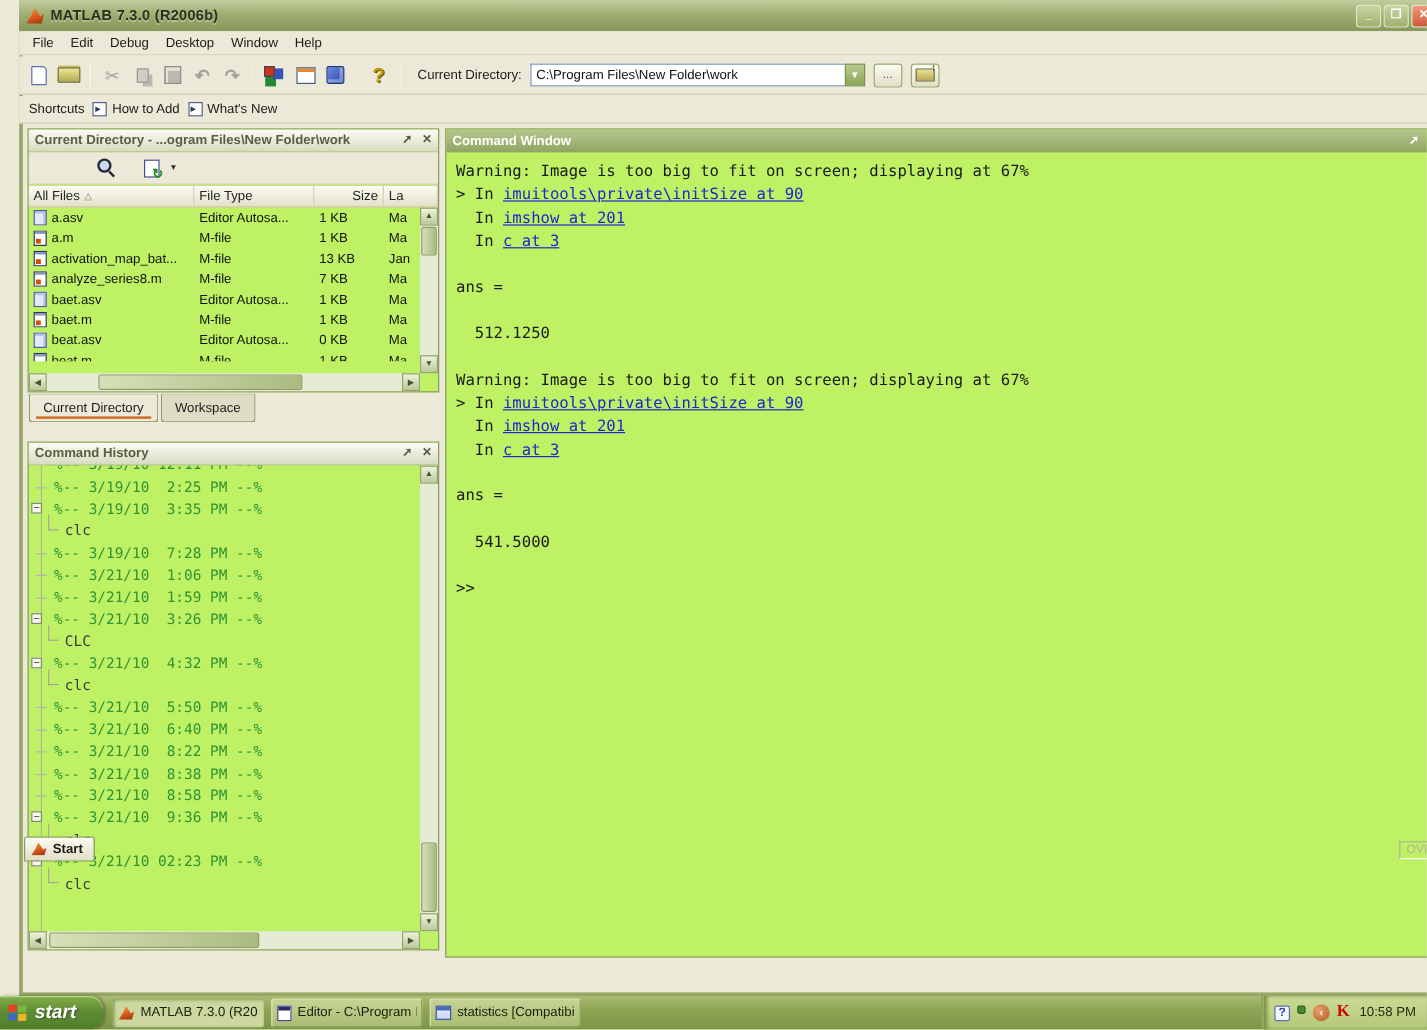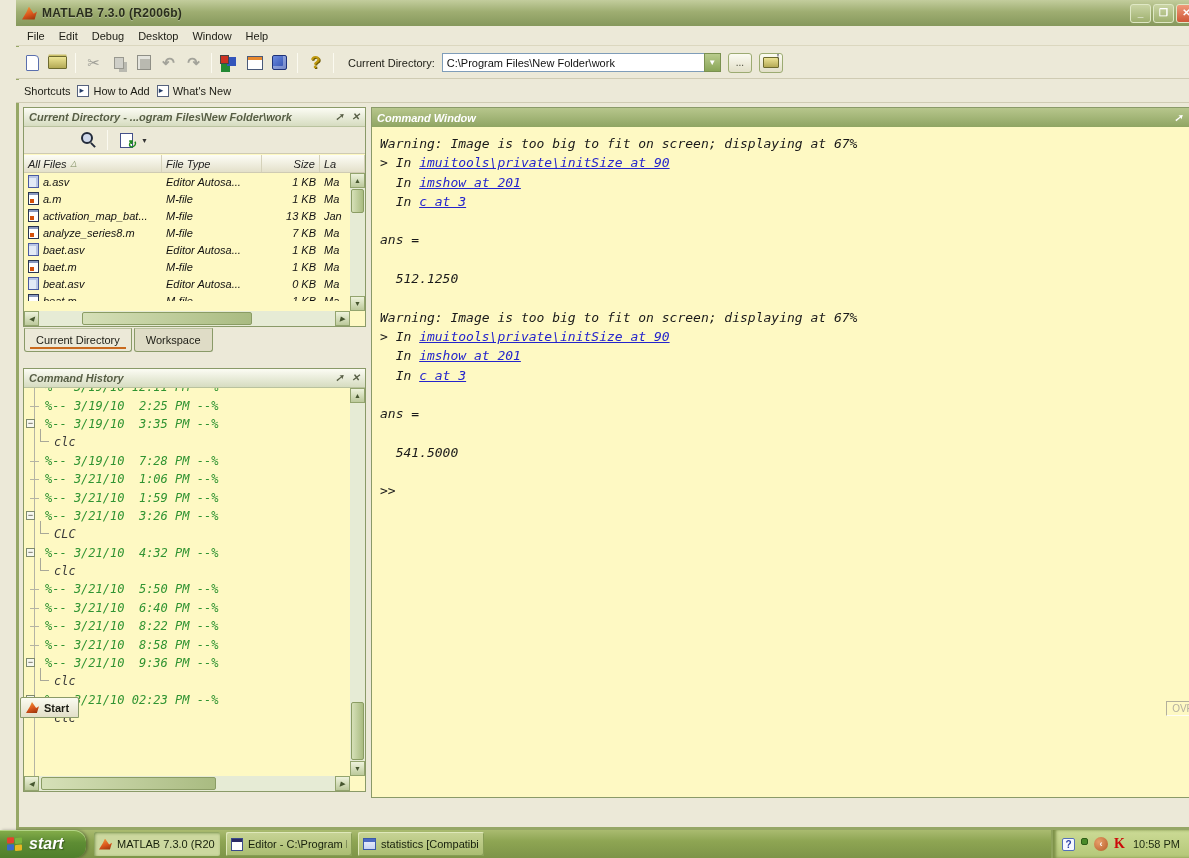"Current Directory - ...ogram Files\New" .panel { background: #fef9c3 -> #bef264; font-style: italic -> none }
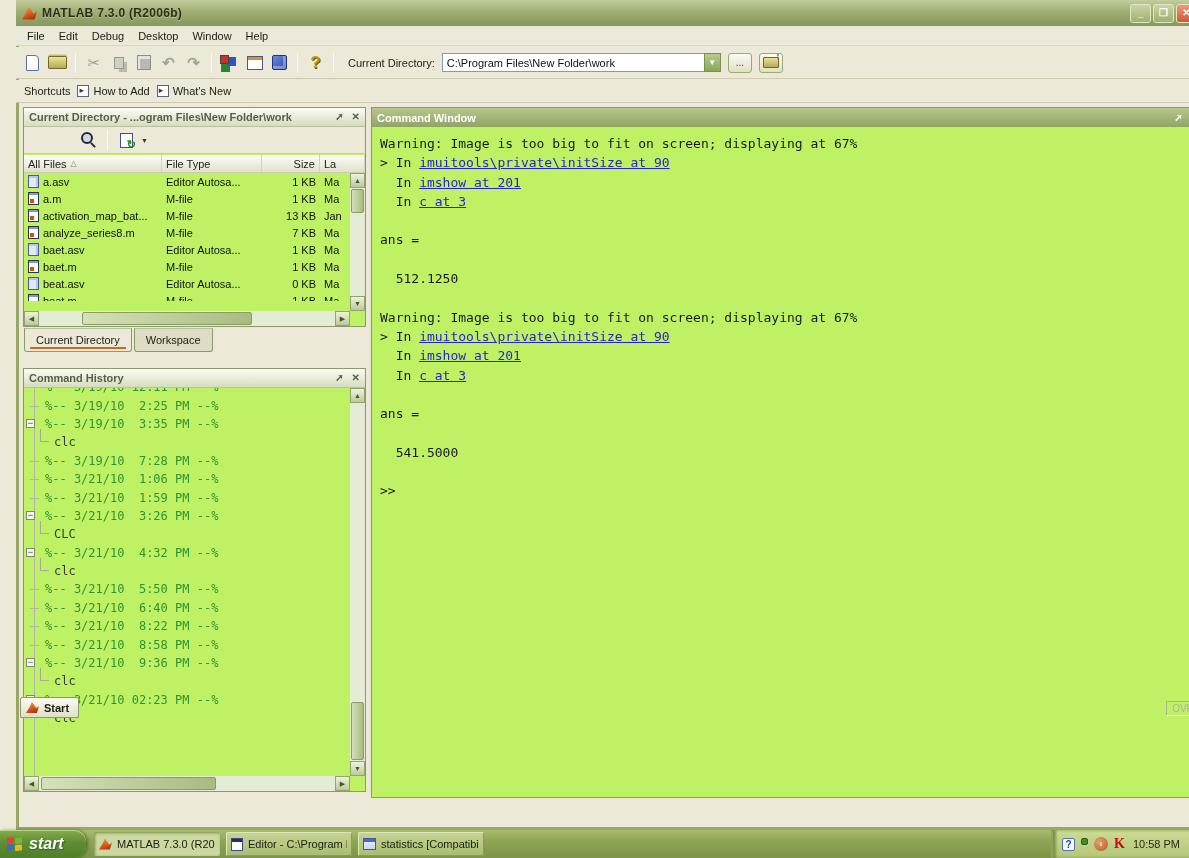"1 KB" .fc-size { text-align: right -> none }
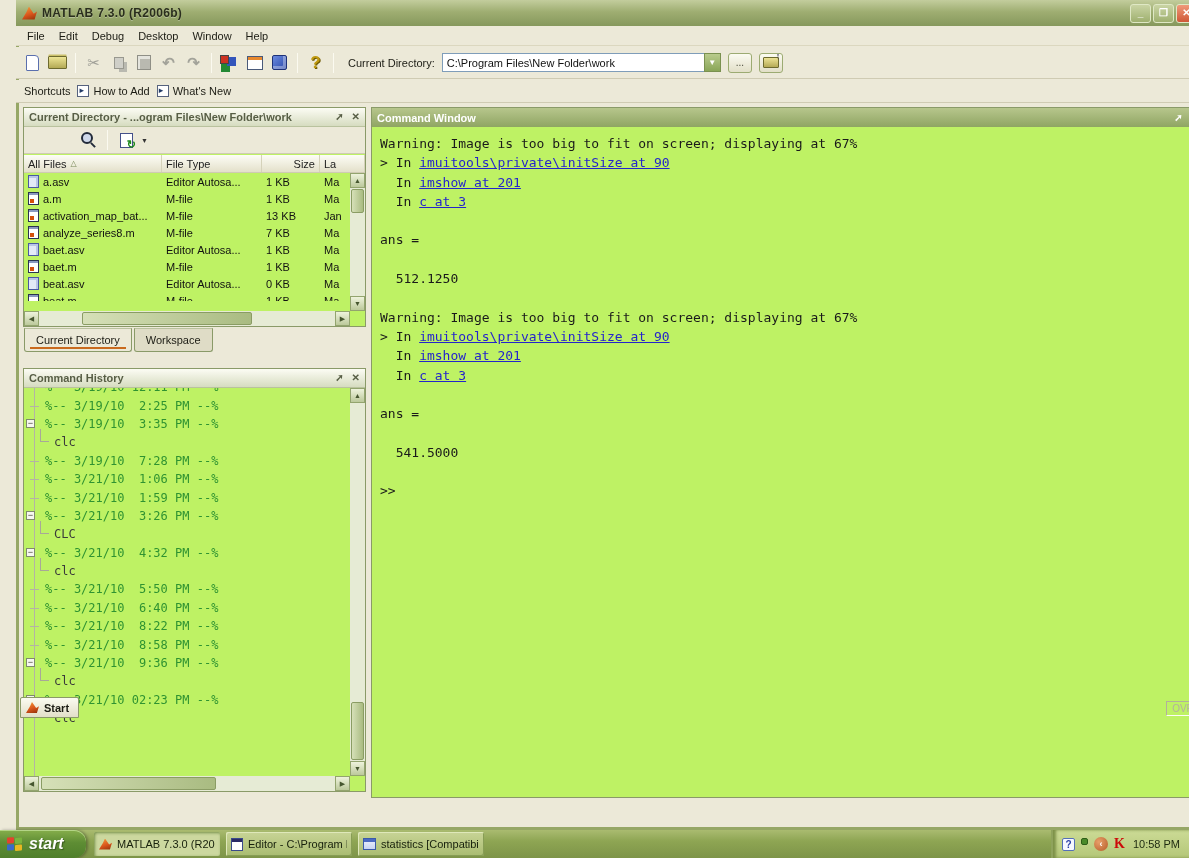"%-- 3/21/10 8:38 PM --%" div.ch-row { html: none -> <div><span></span><span>%-- 3/21/10 8:38 PM --%</span></div> }
